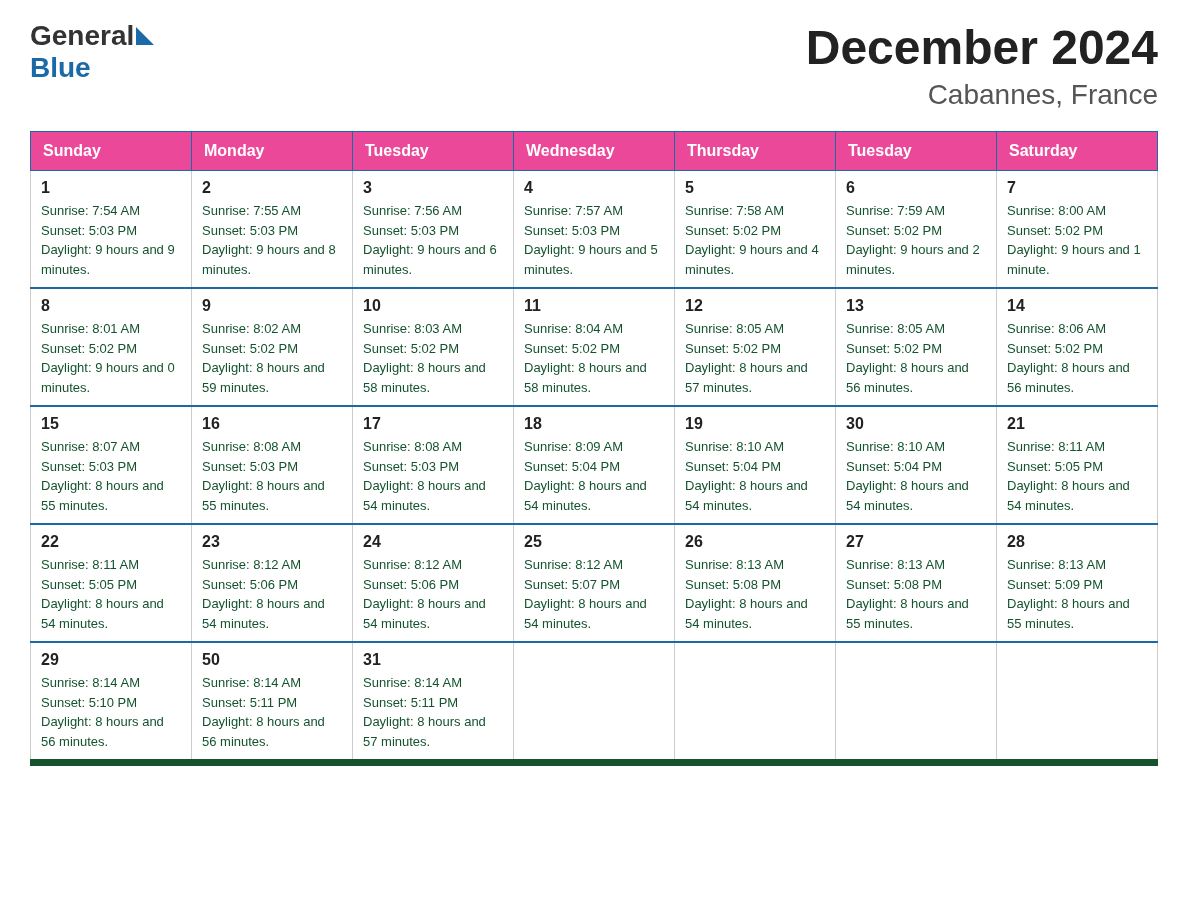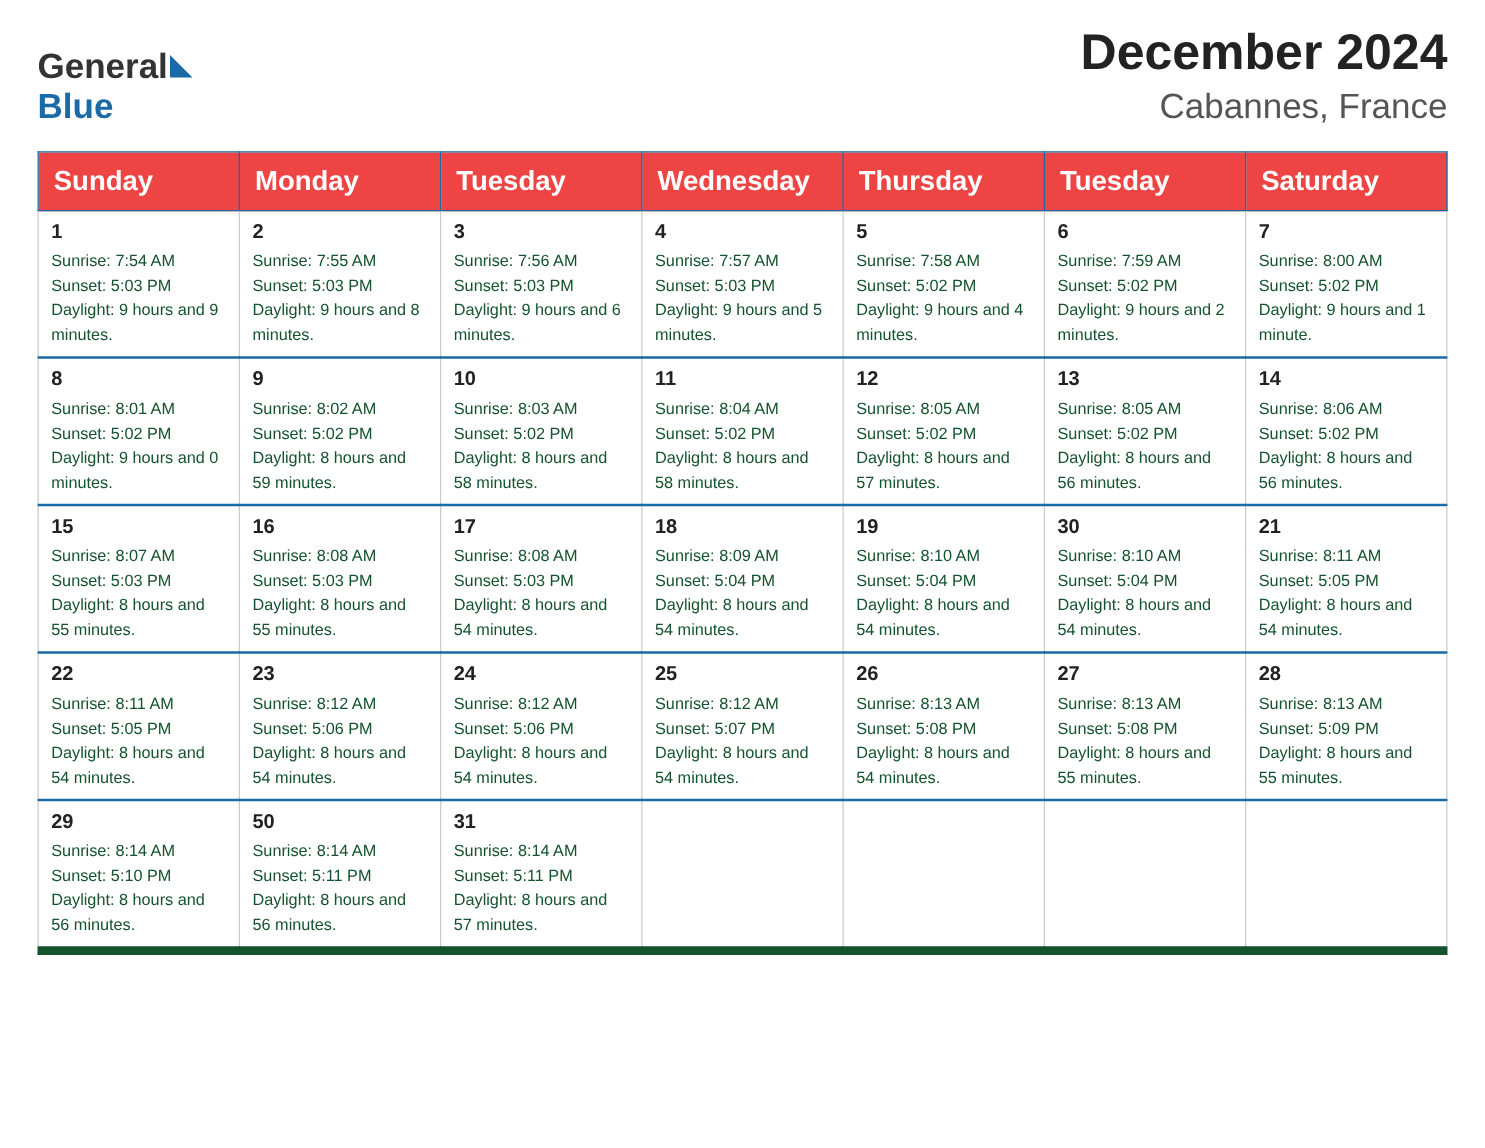"General" .header { align-items: flex-end -> flex-start }
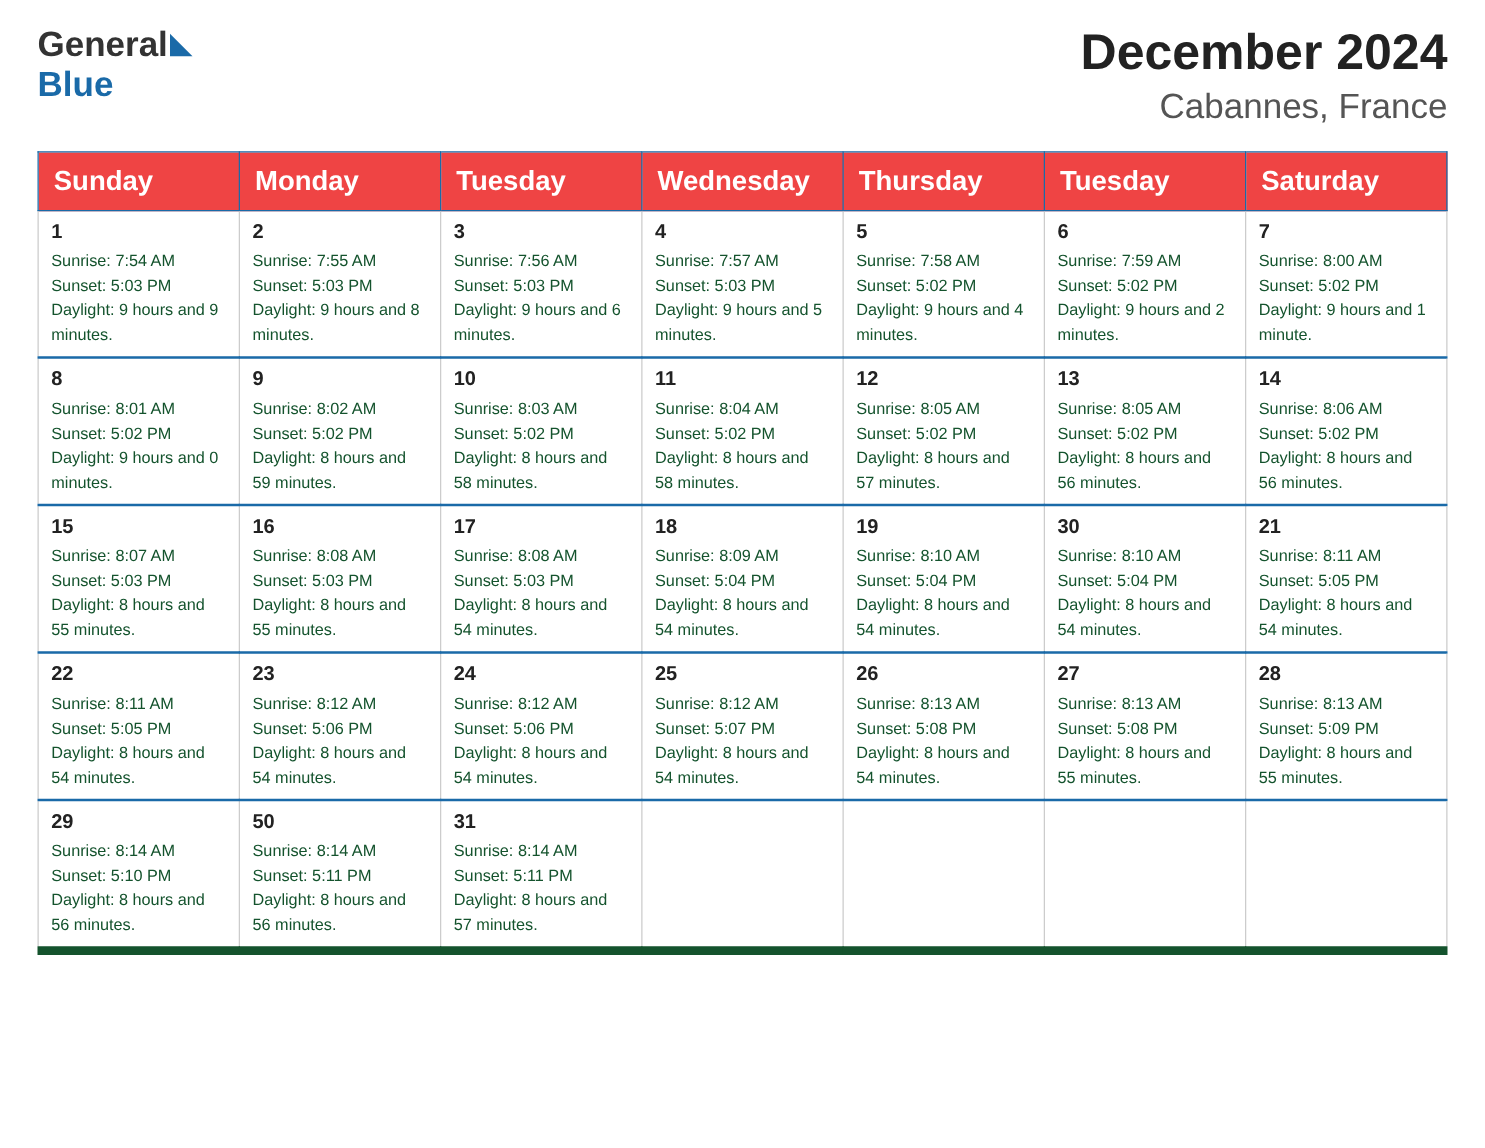"December 2024" .month-title { font-size: 40px -> 48px }
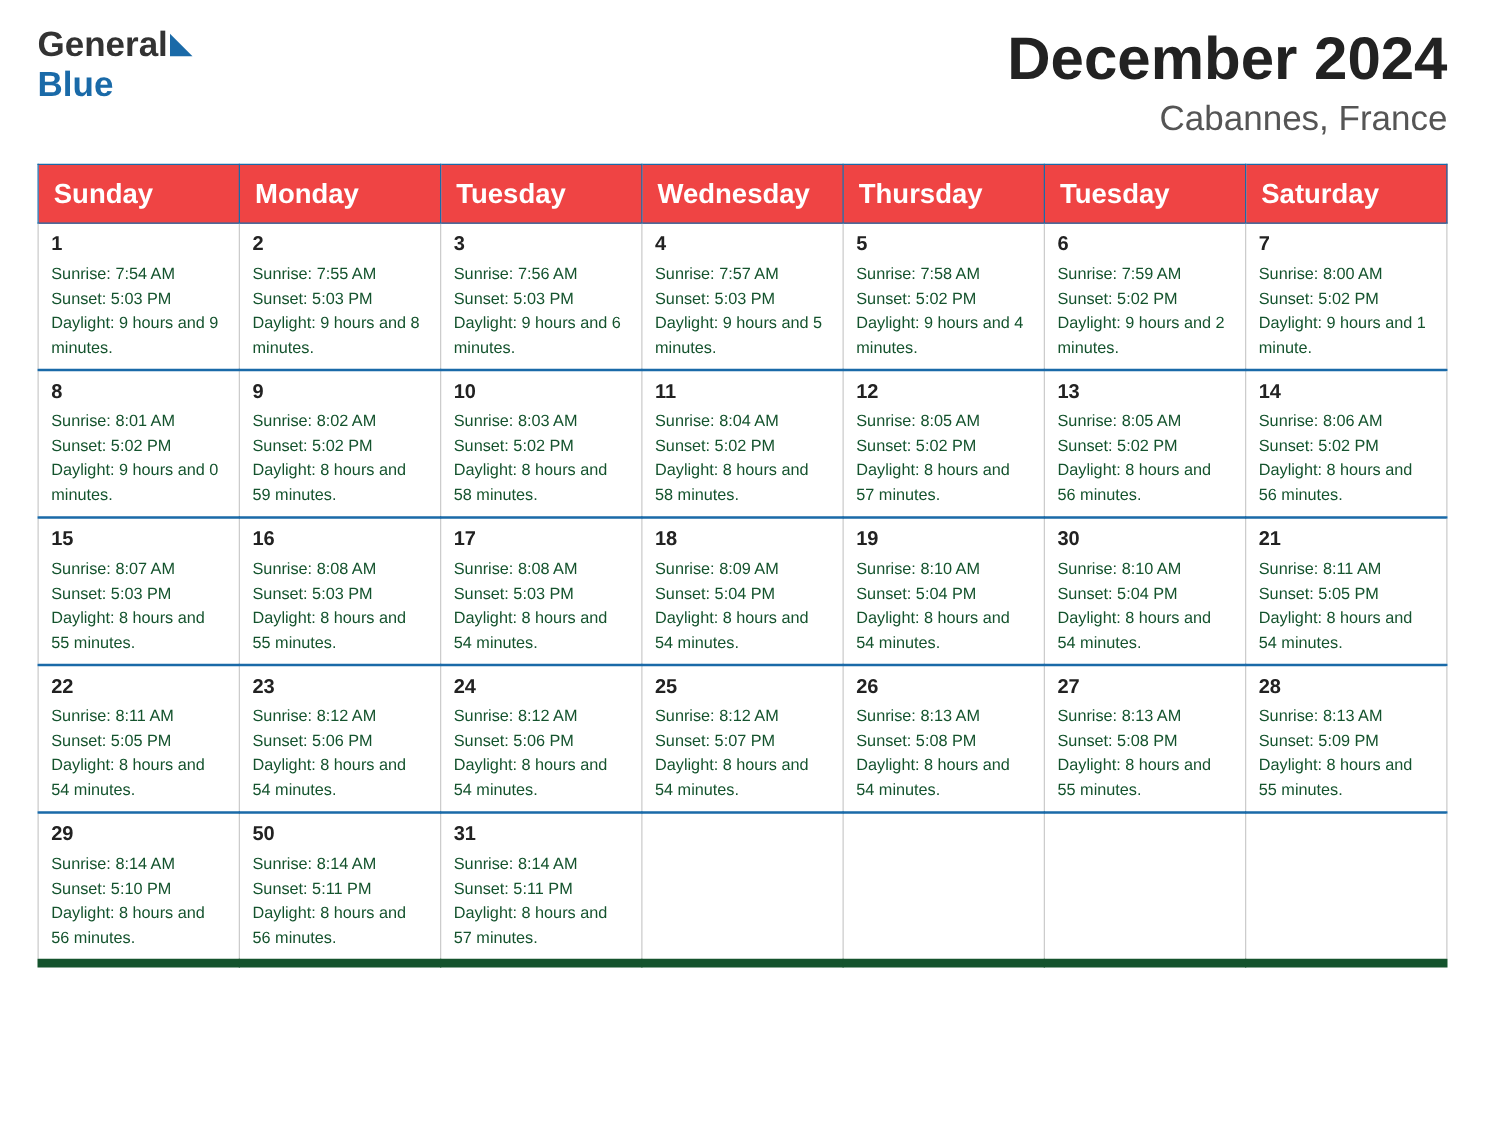"Sunday" .calendar thead tr th { background-color: #ef4444 -> #ec4899; font-size: 22px -> 16px }
